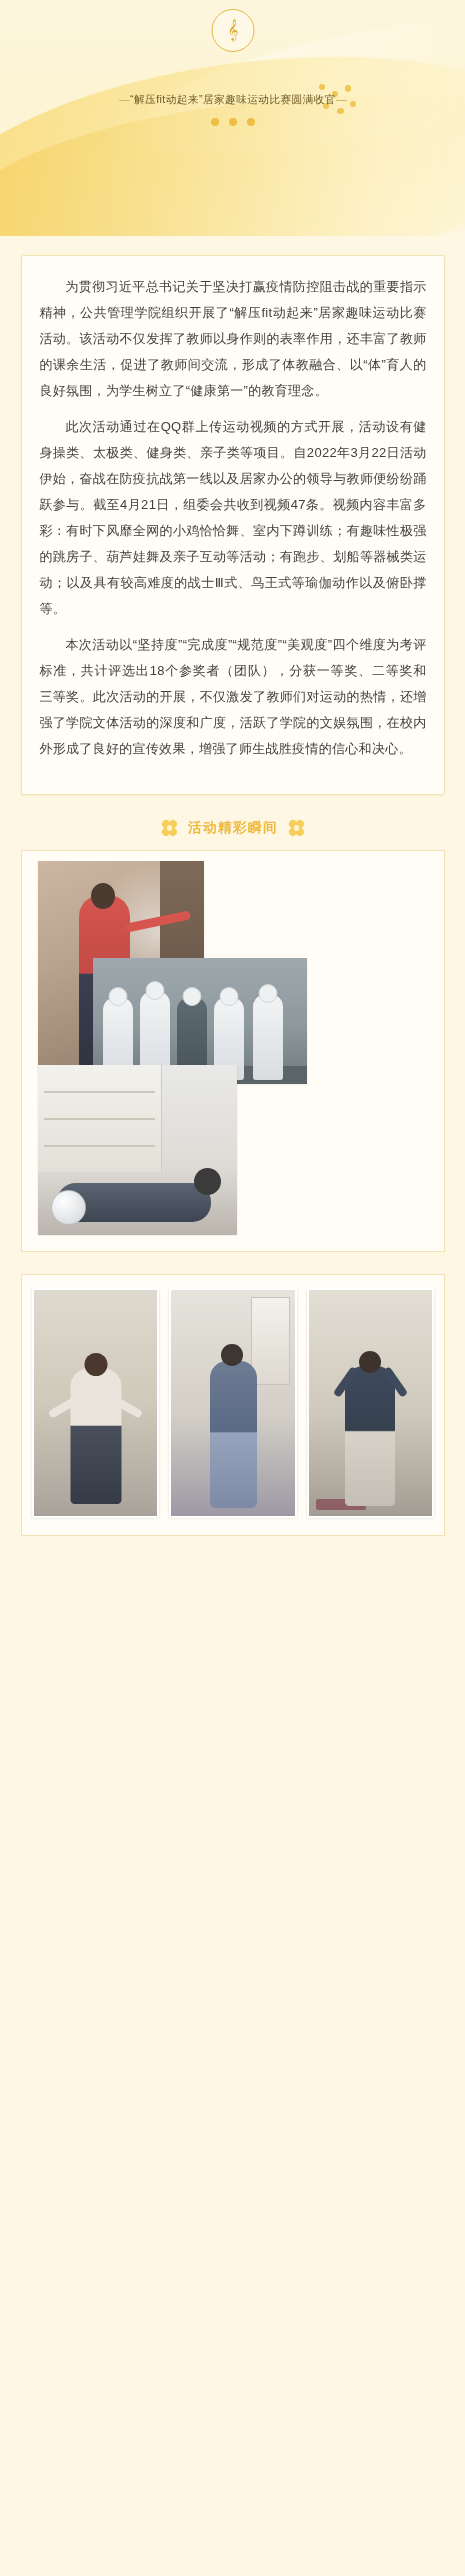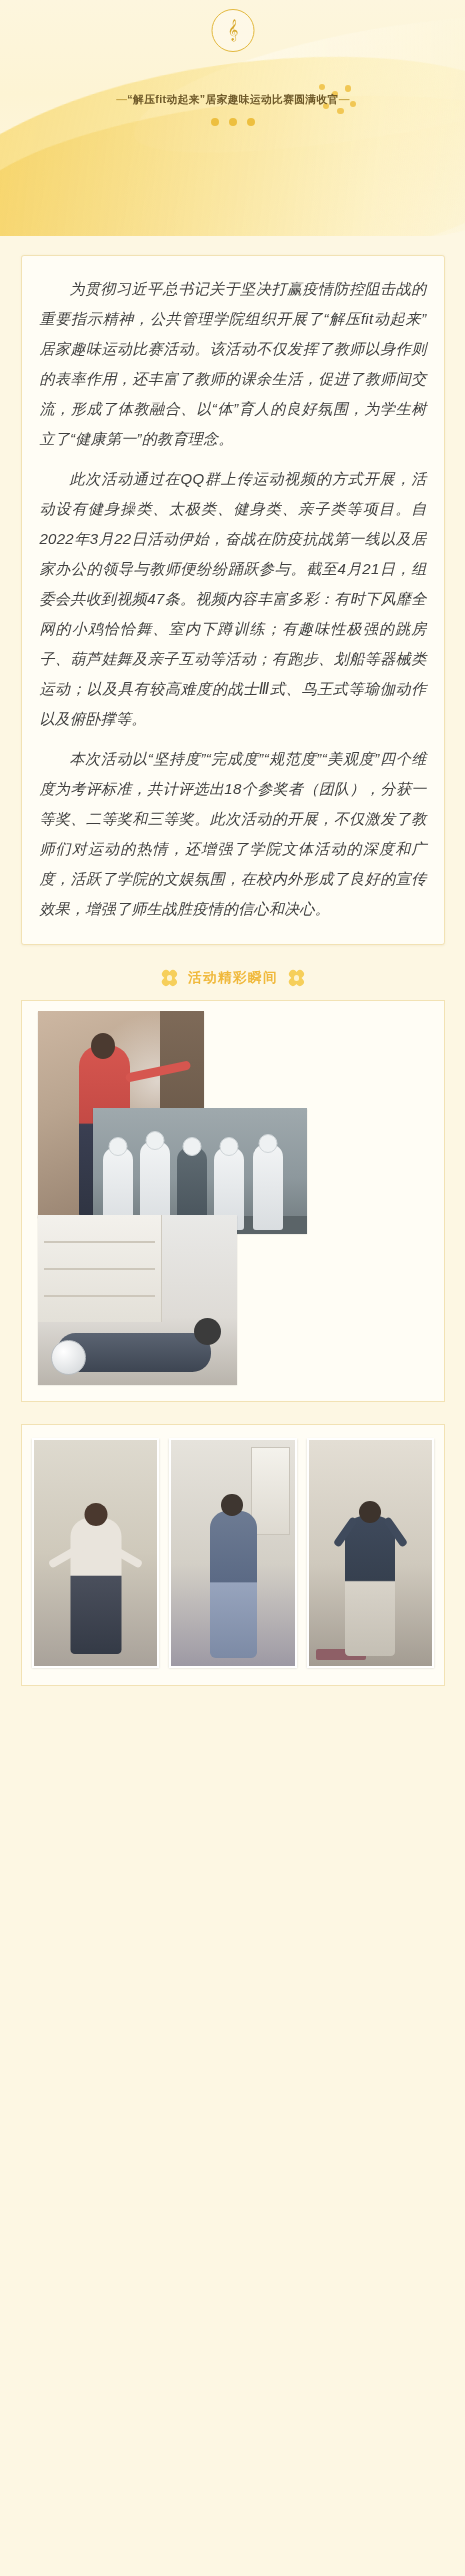"—“解压fit动起来”居家趣味运动比赛圆满收官—" .sub-title { font-weight: bold -> none }
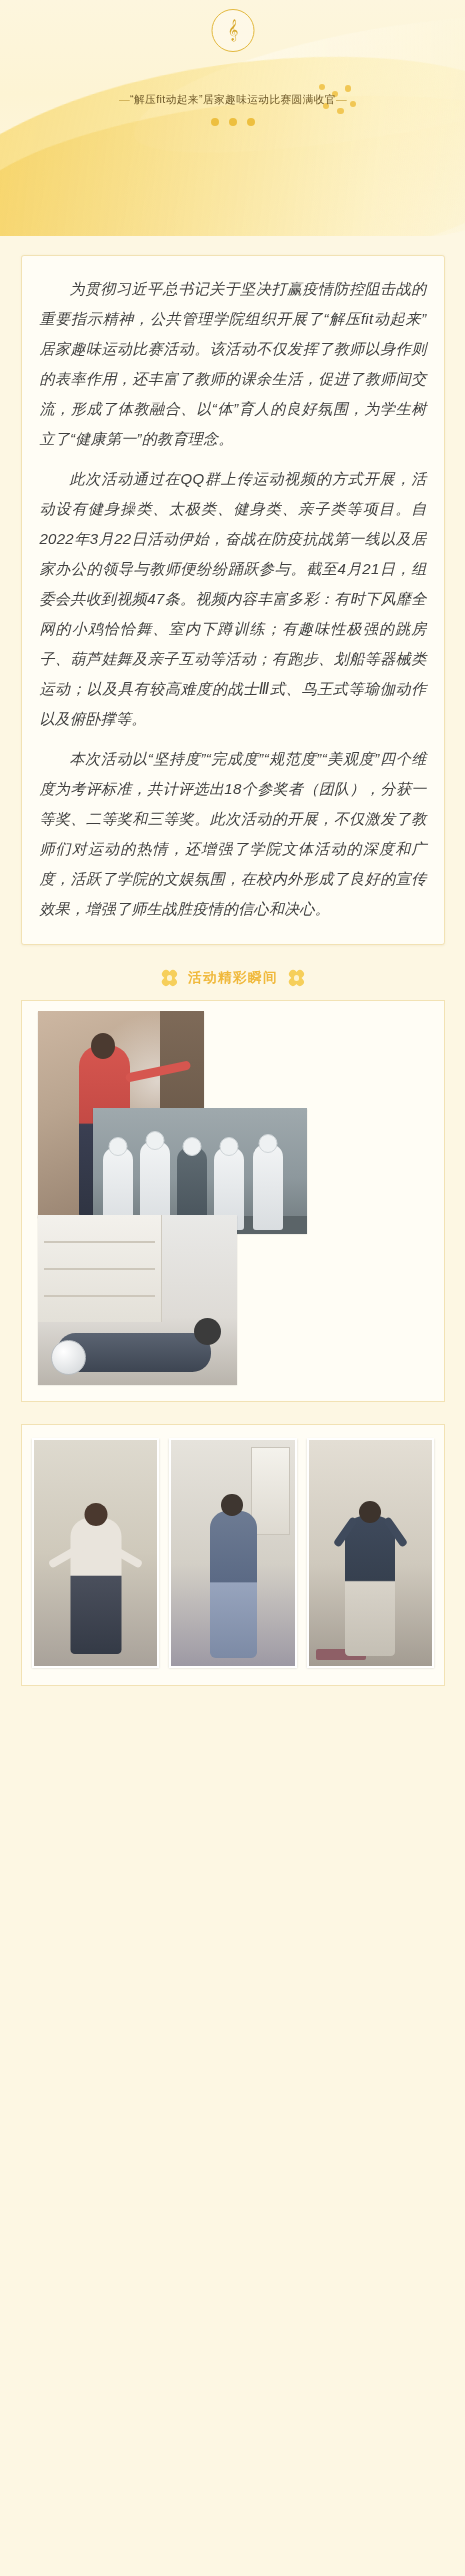"为贯彻习近平总书记关于坚决打赢疫情防控阻击战的重要指示精神，公共管理学院组织开展" .card p { font-size: 15px -> 13px; font-style: italic -> none }
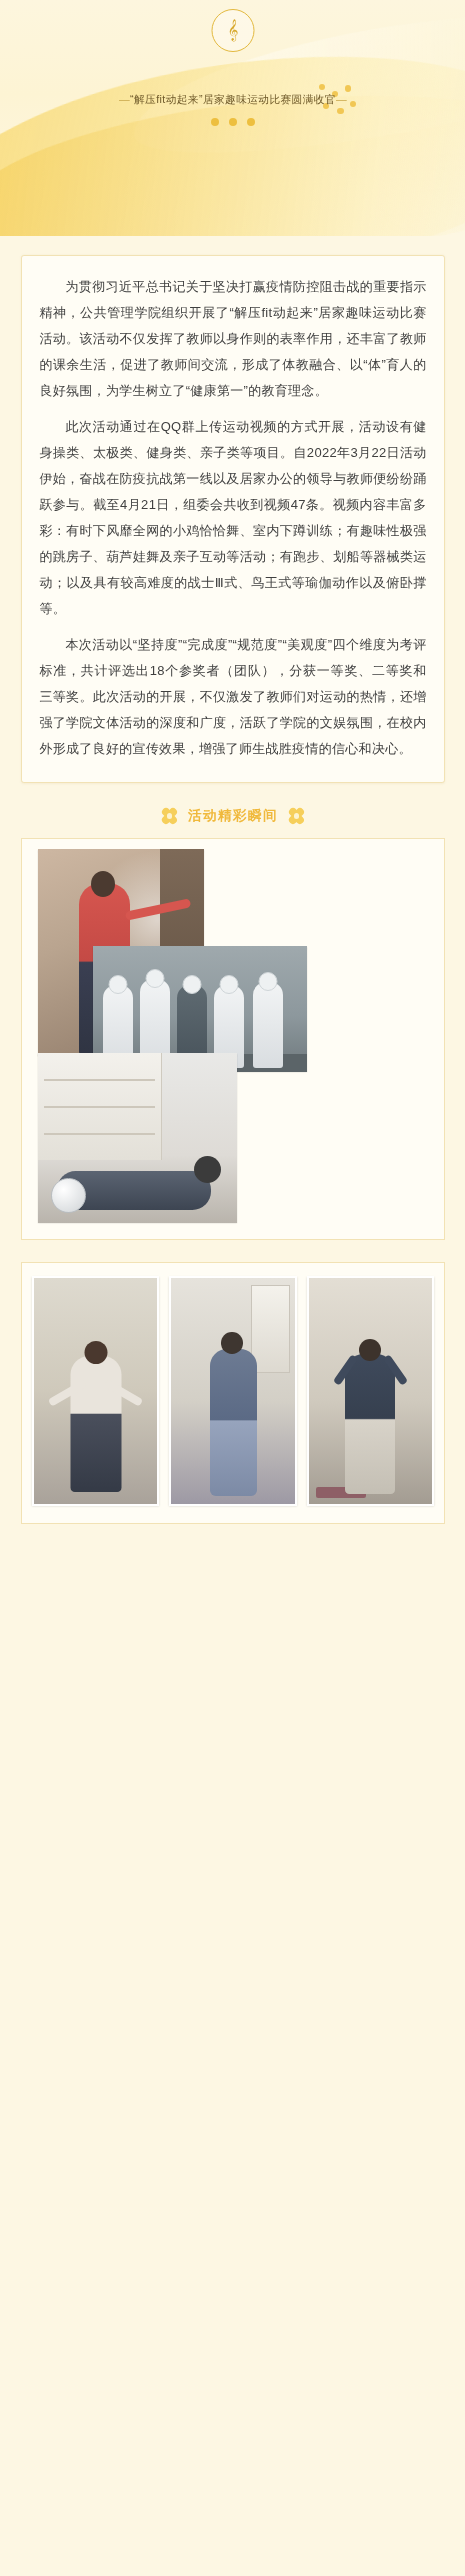"本次活动以“坚持度”“完成度”“规范度”“美观度”四个维度为考评标准，共计评选出" .card p:last-child { margin-bottom: 0 -> 12px }
